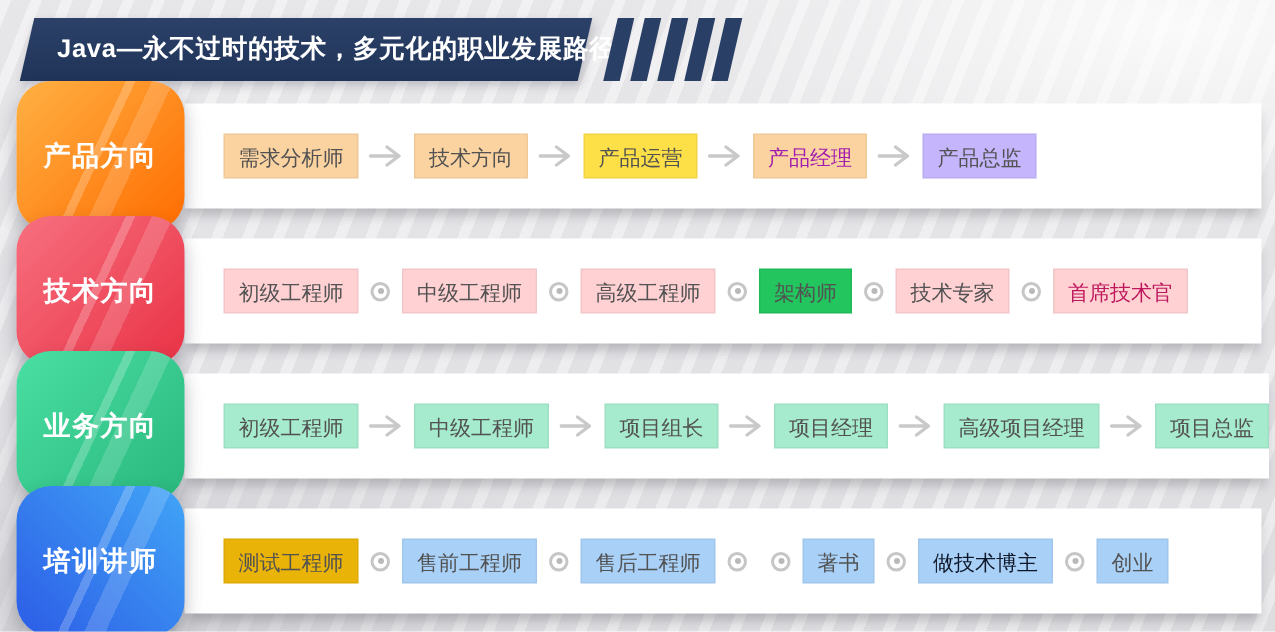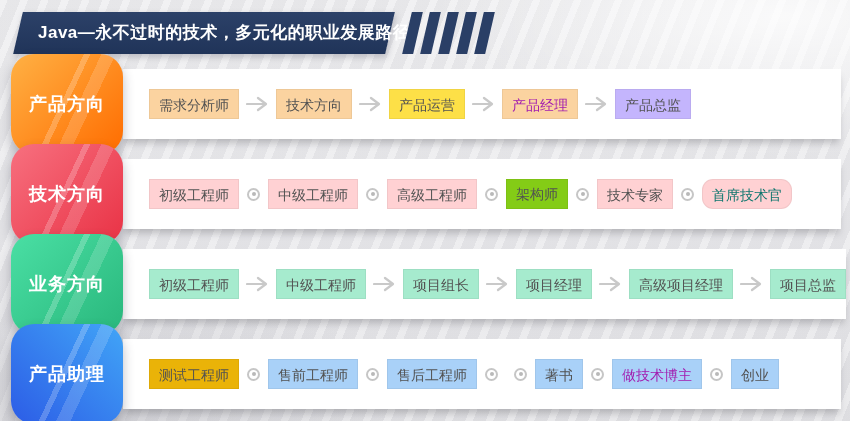"架构师" span.chip { background: #84cc16 -> #22c55e; font-family: Liberation Mono, monospace -> none }
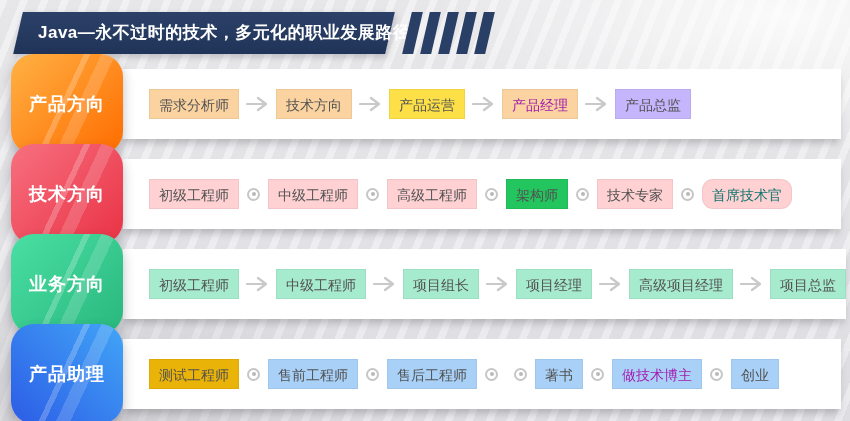"首席技术官" span.chip { border-radius: 11px -> none; color: #0f766e -> #be185d }
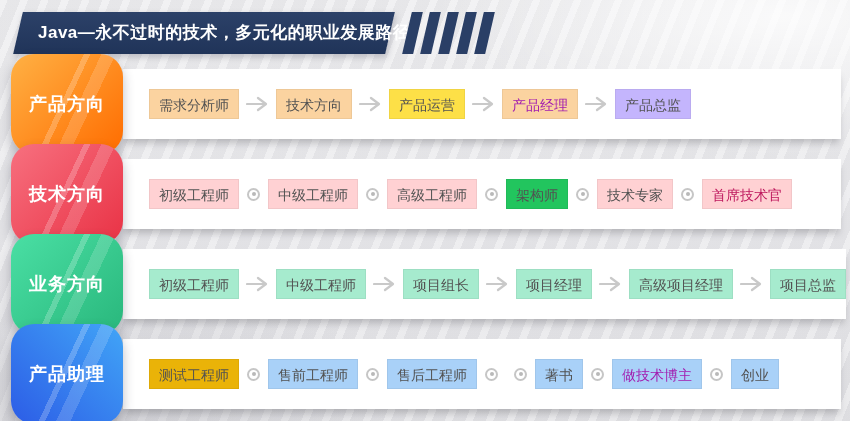"产品助理" span { text: 产品助理 -> 培训讲师 }
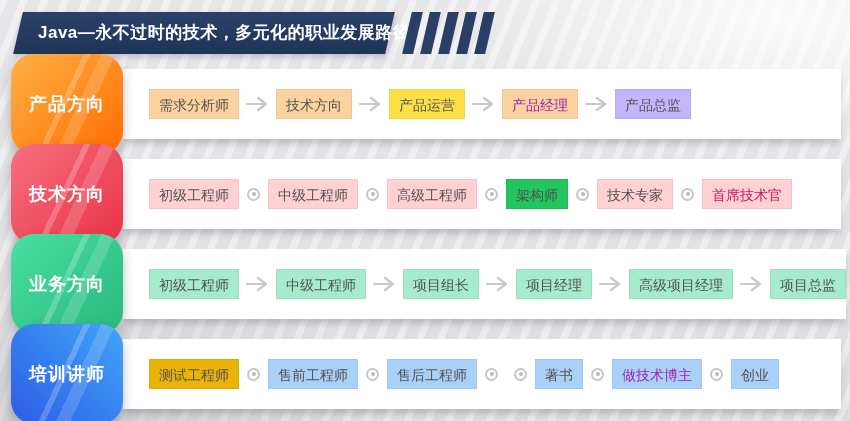"做技术博主" span.chip { color: #a21caf -> #0f172a }
